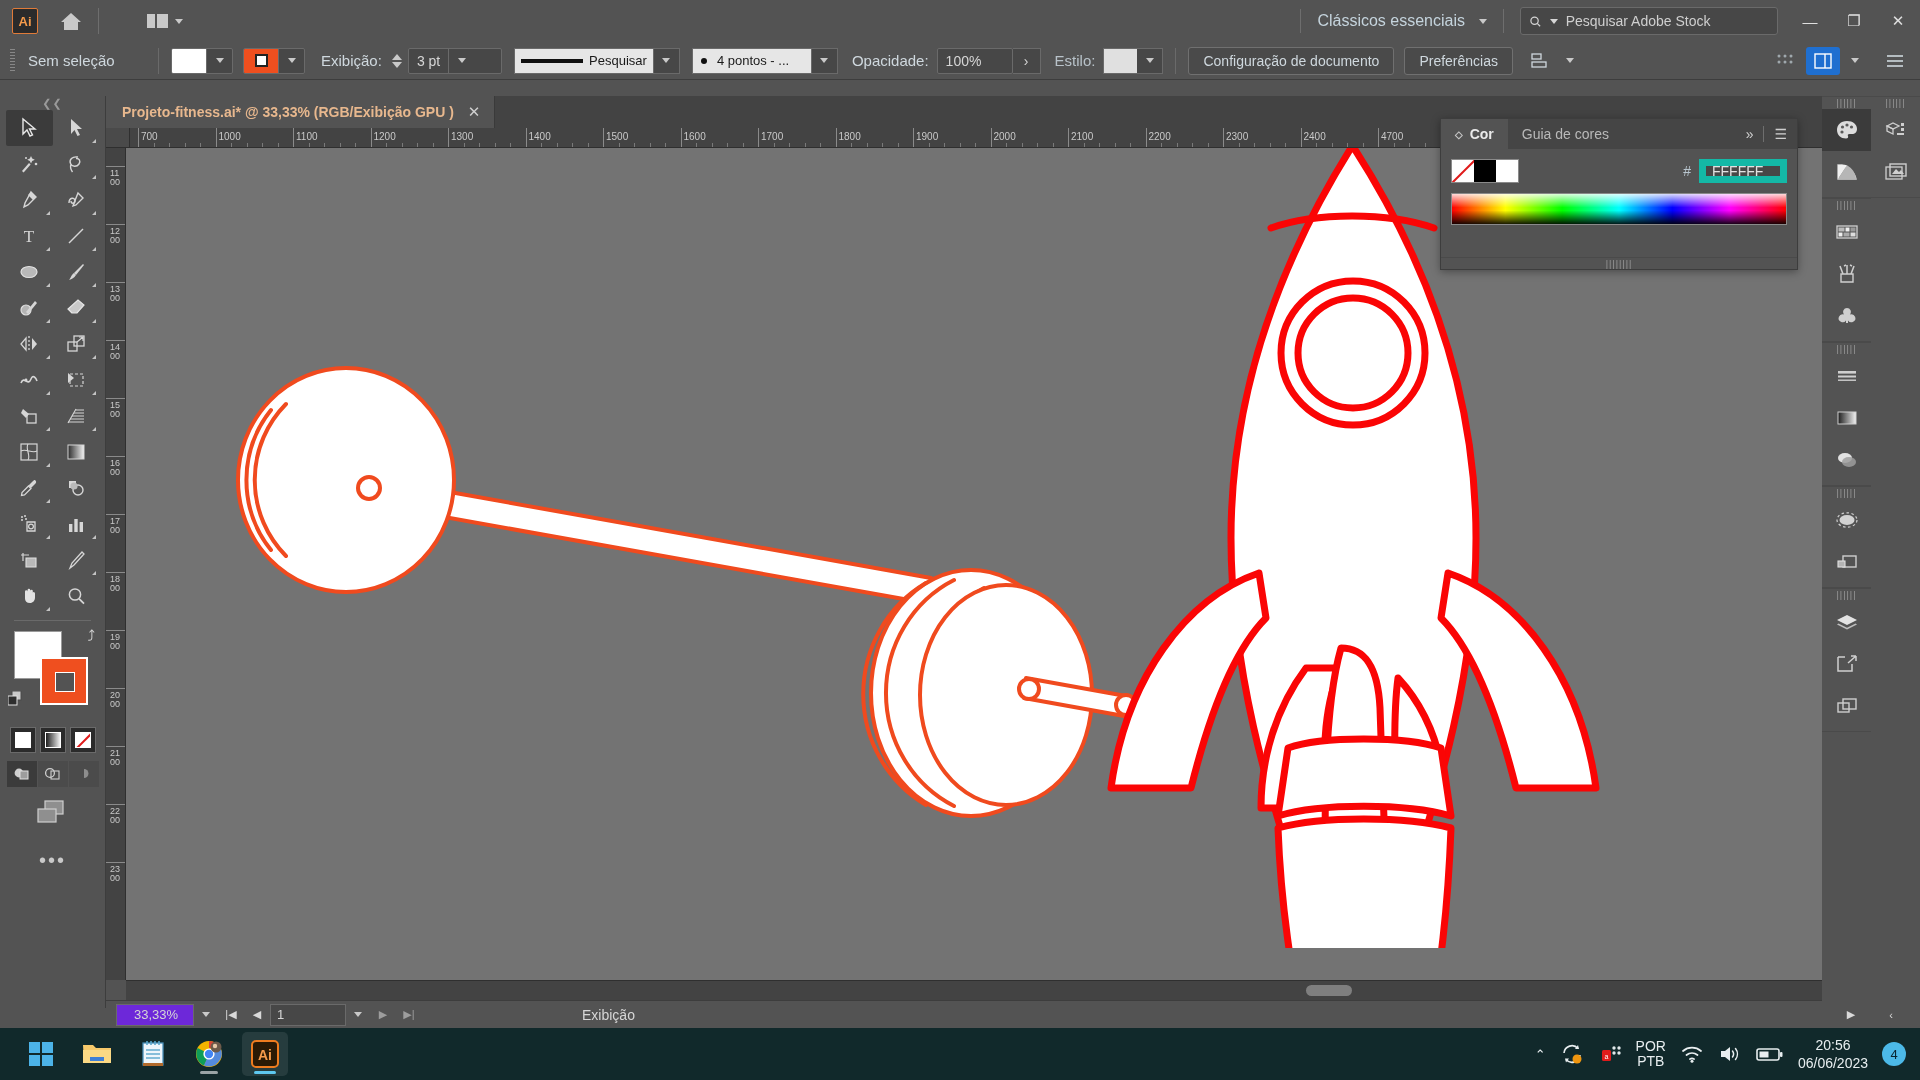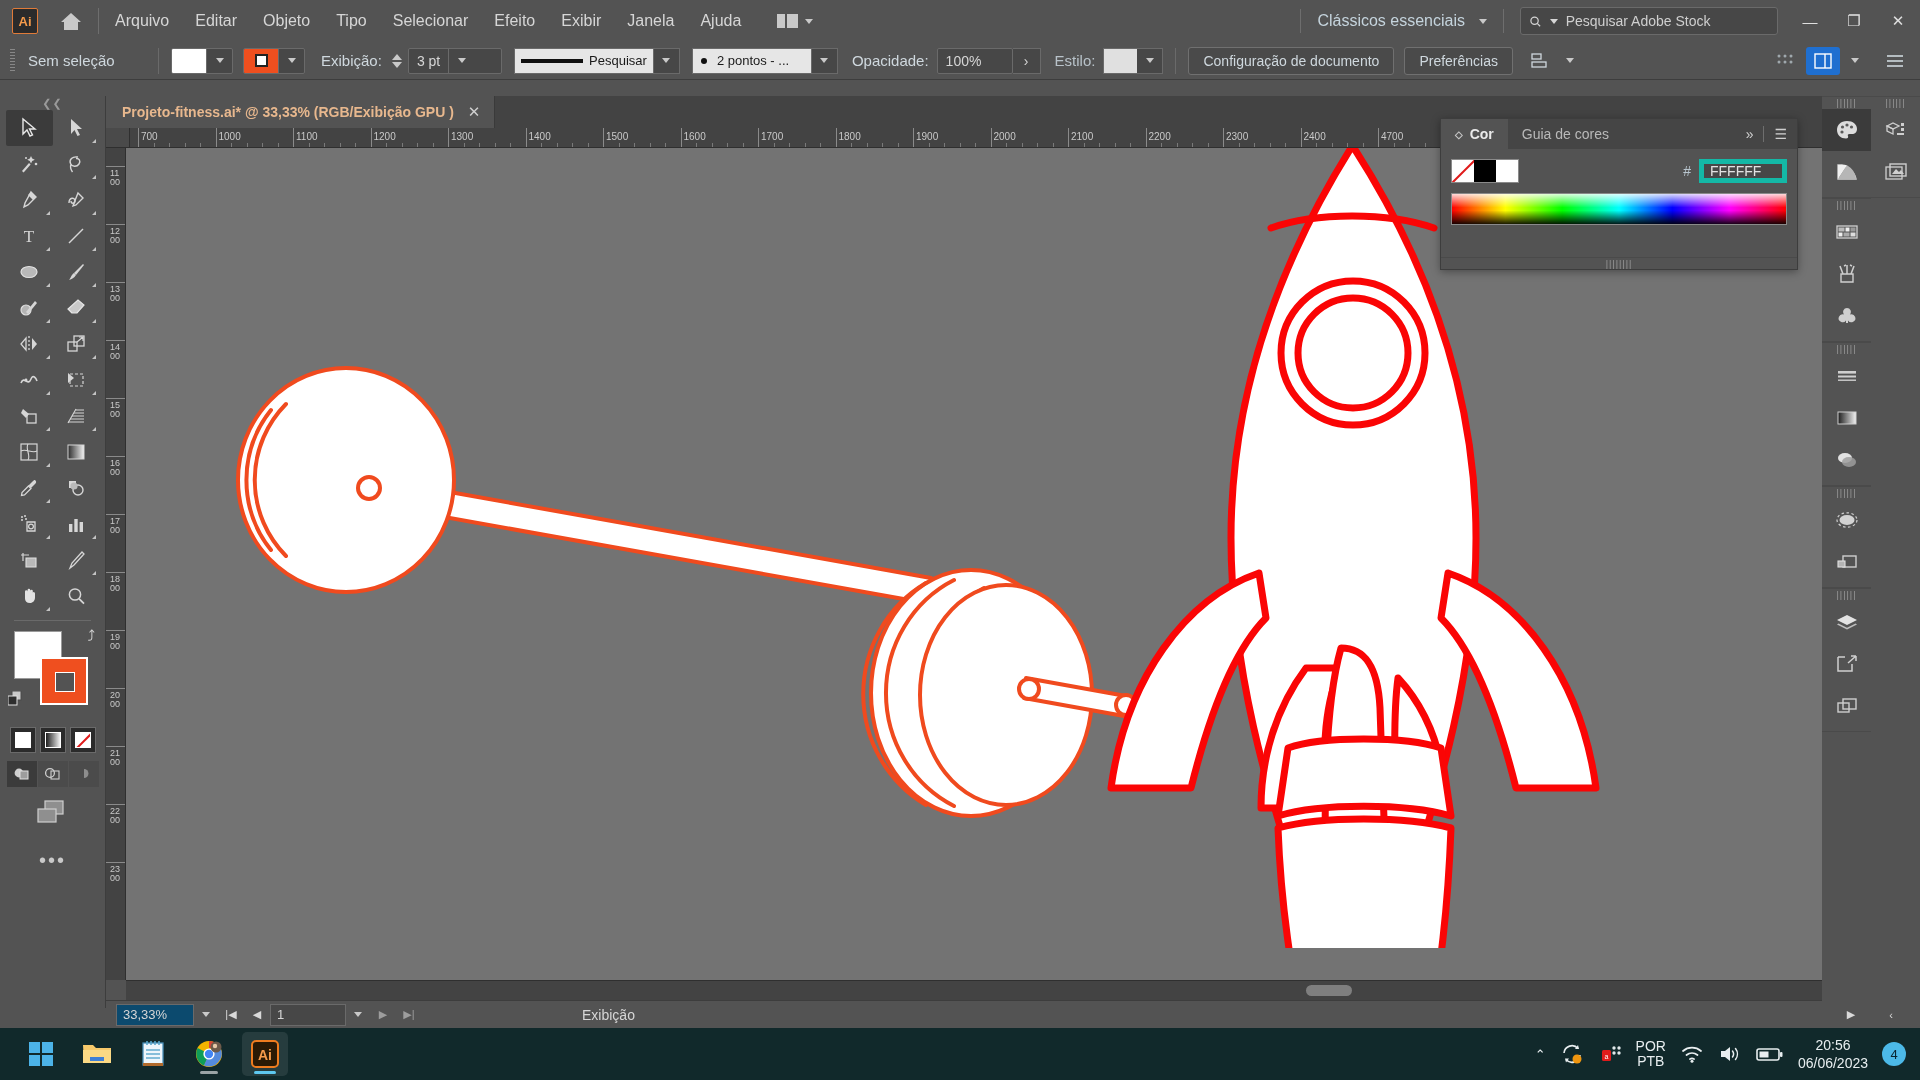"Arquivo" div.menu-items { html: <div> <div>Arquivo</div> <div>Editar</div> <div>Objeto</div> <div>Tipo</div> <div>Selecionar</div> <div>Efeito</div> <div>Exibir</div> <div>Janela</div> <div>Ajuda</div> </div> -> none }
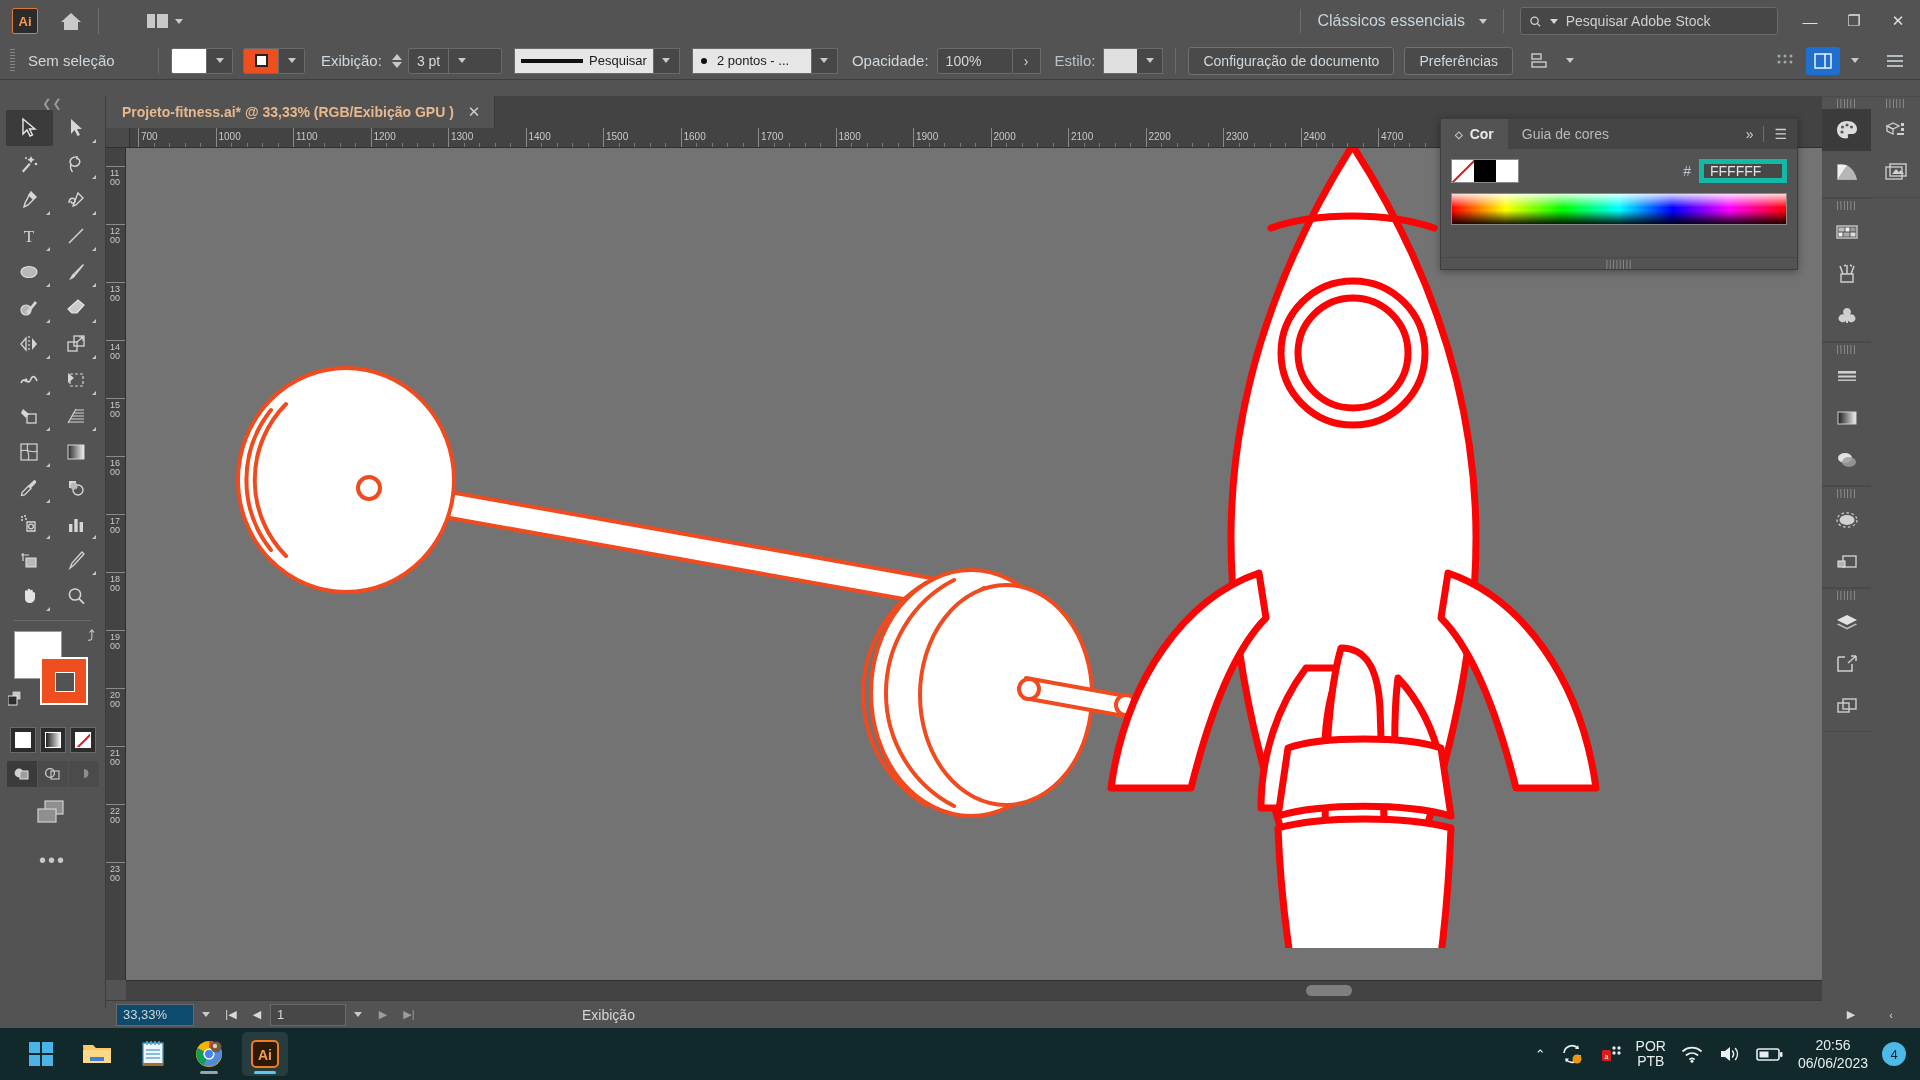"2 pontos - ..." span { text: 2 -> 4 }
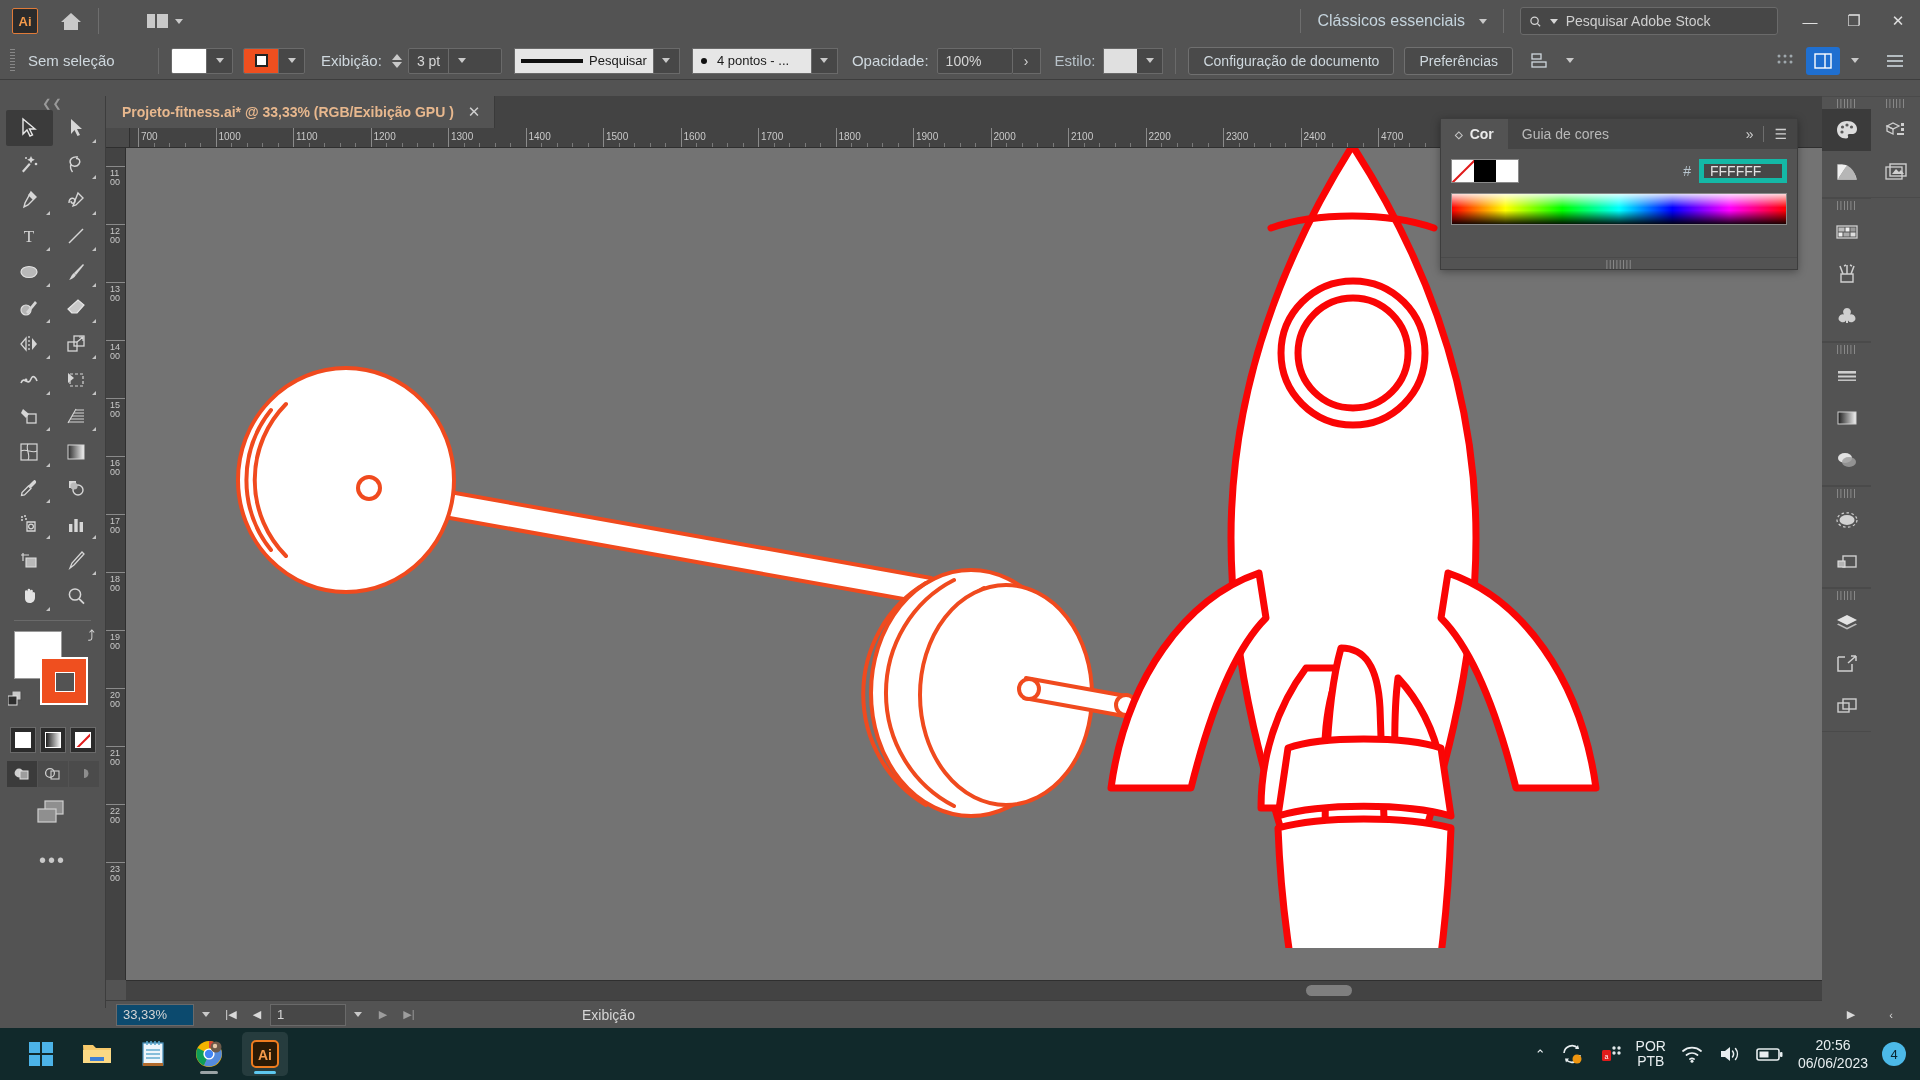"FFFFFF" .cp-hexfield { border: 5px solid #14b8a6 -> 7px solid #14b8a6 }
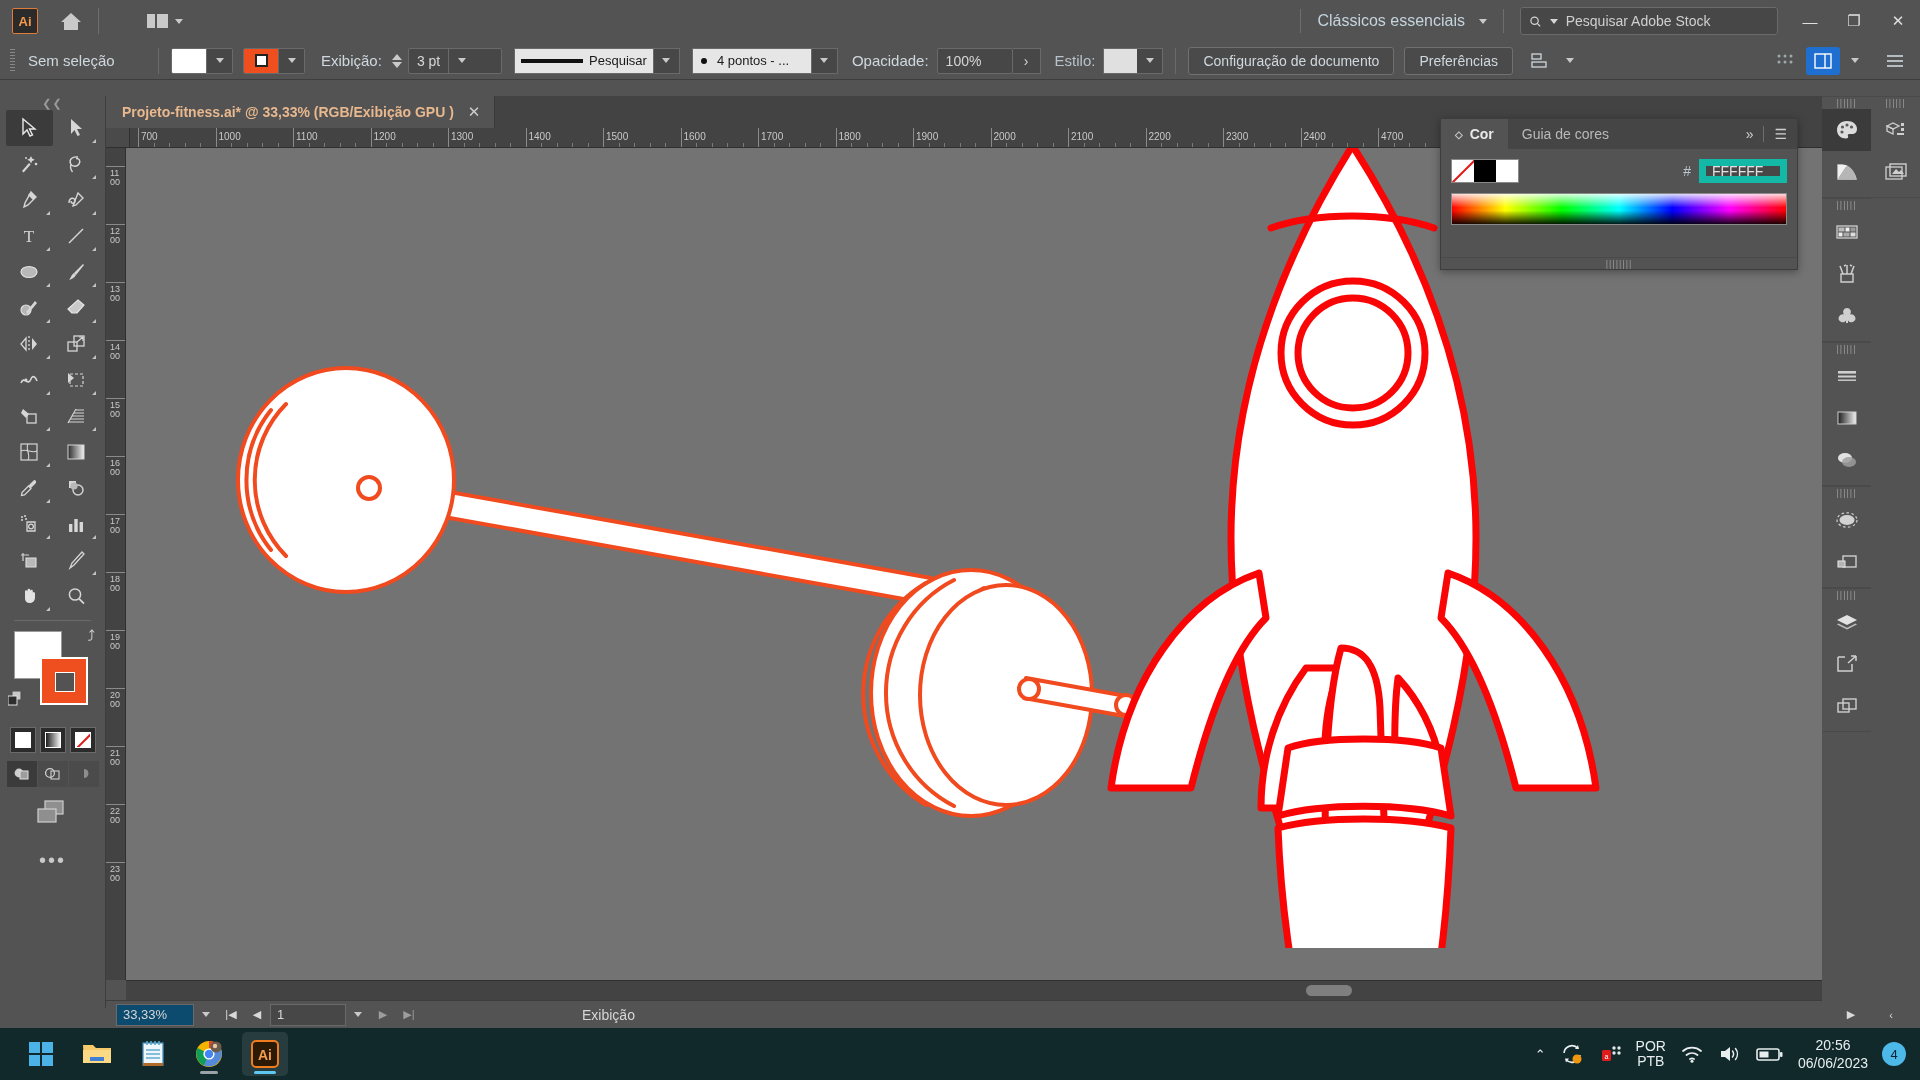"33,33%" .zoom-field { background: #0c4a6e -> #6d28d9; padding: 0 6px -> 0 17px }
